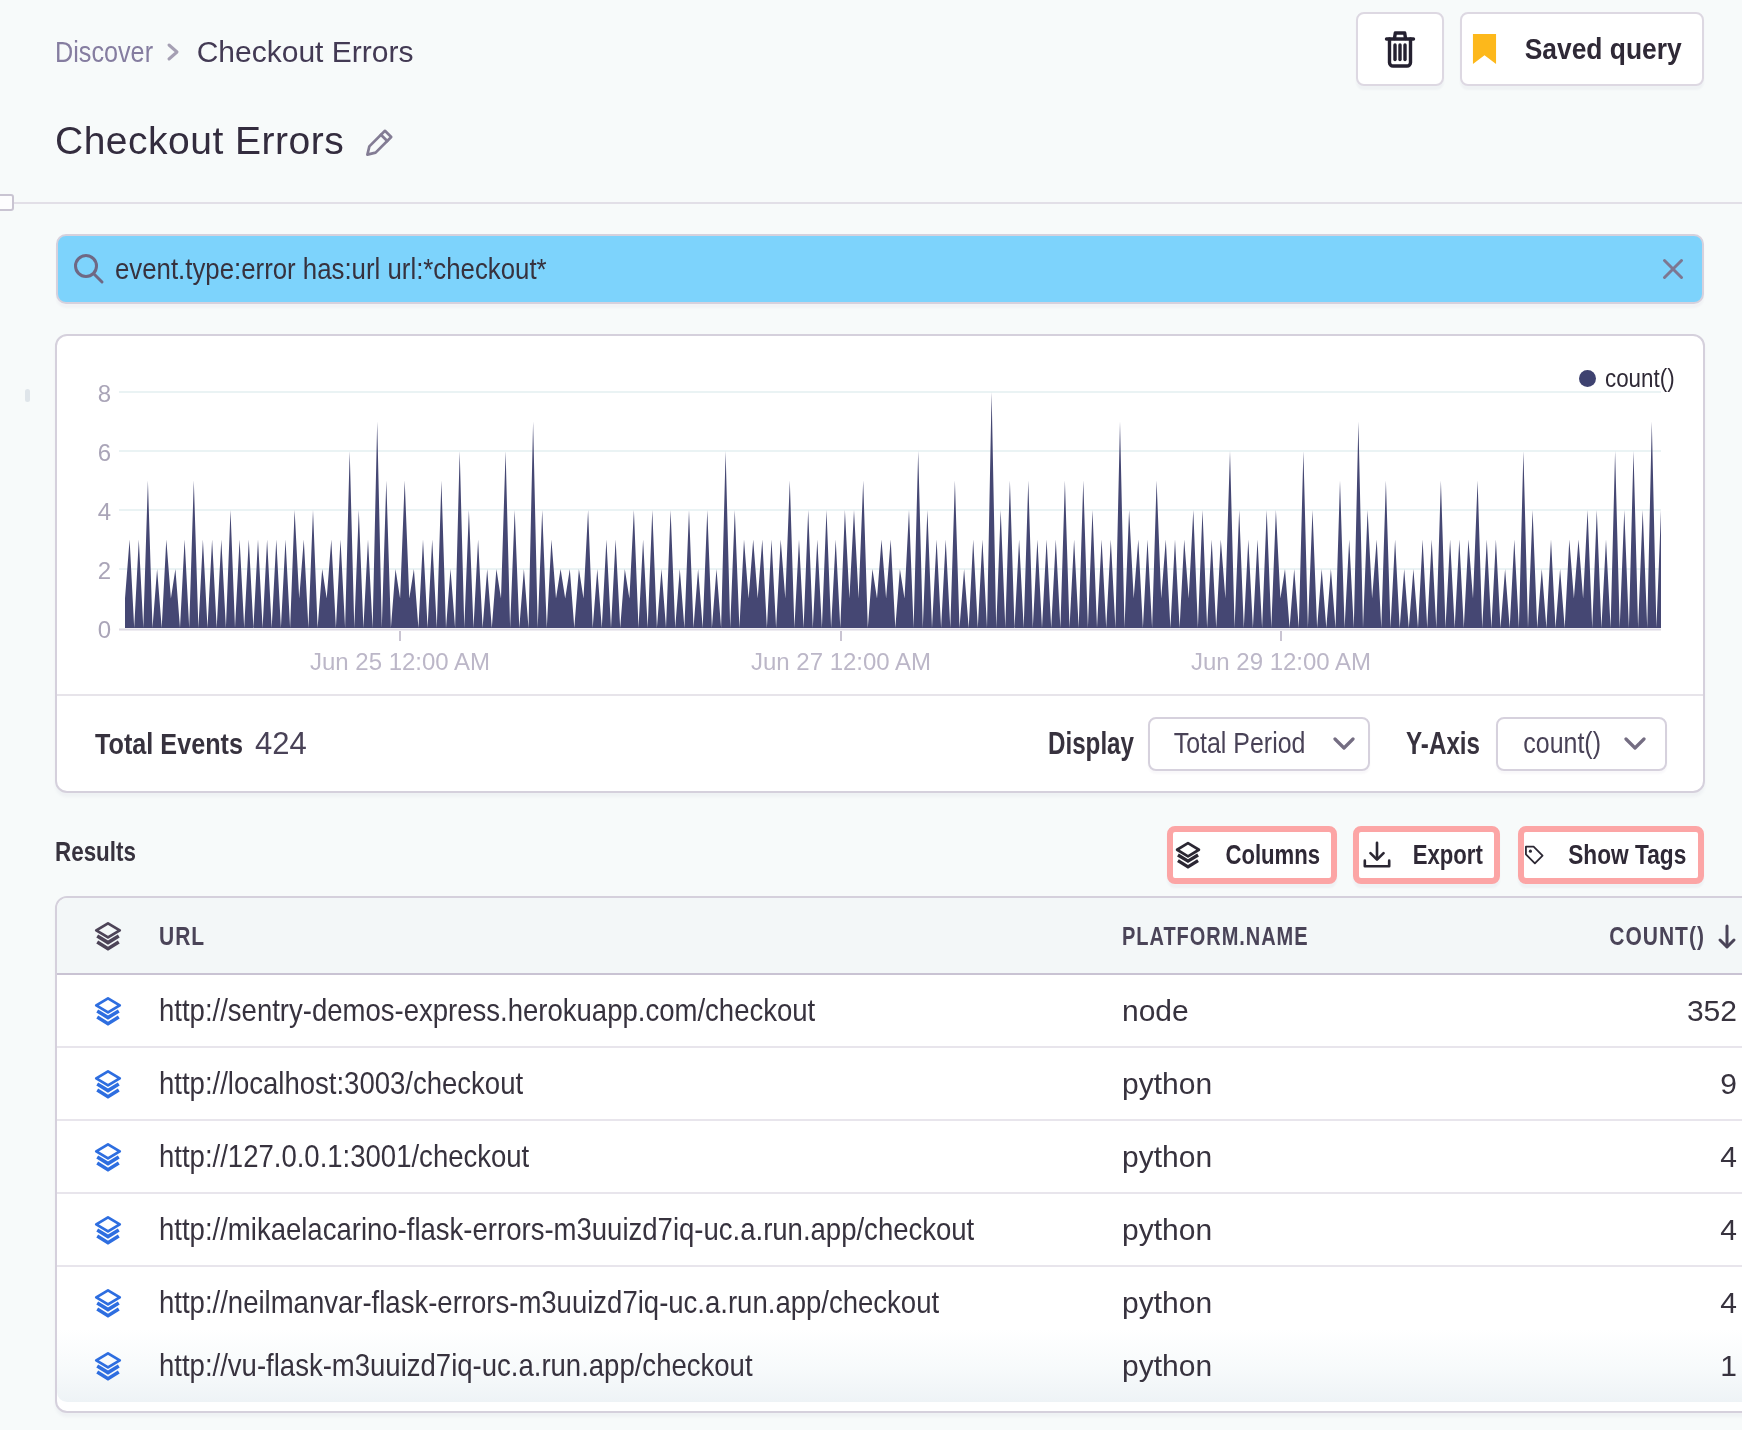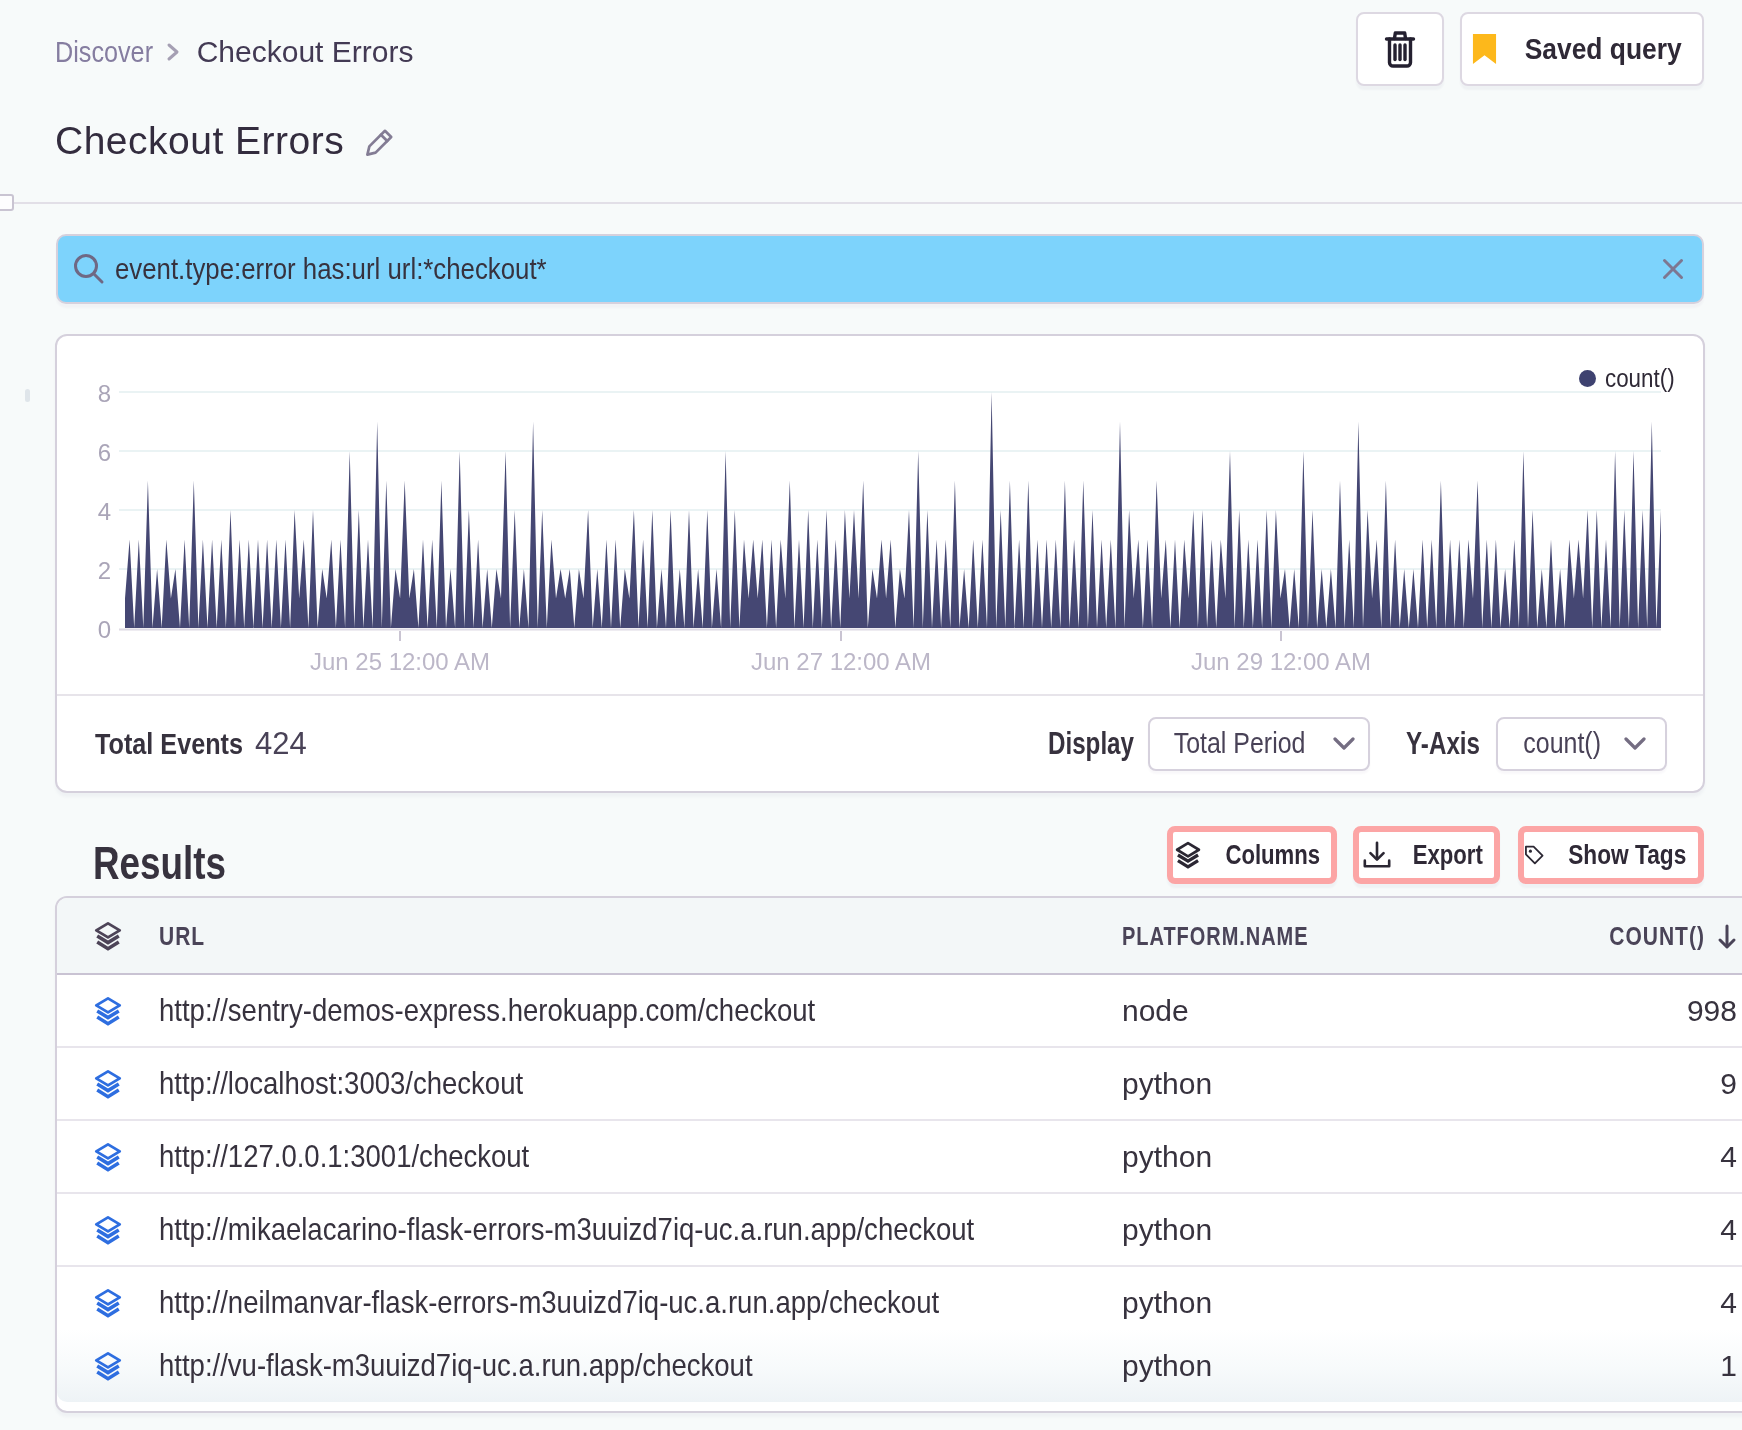"Results" .results-h { font-size: 46px -> 28px; margin-left: 38px -> none }
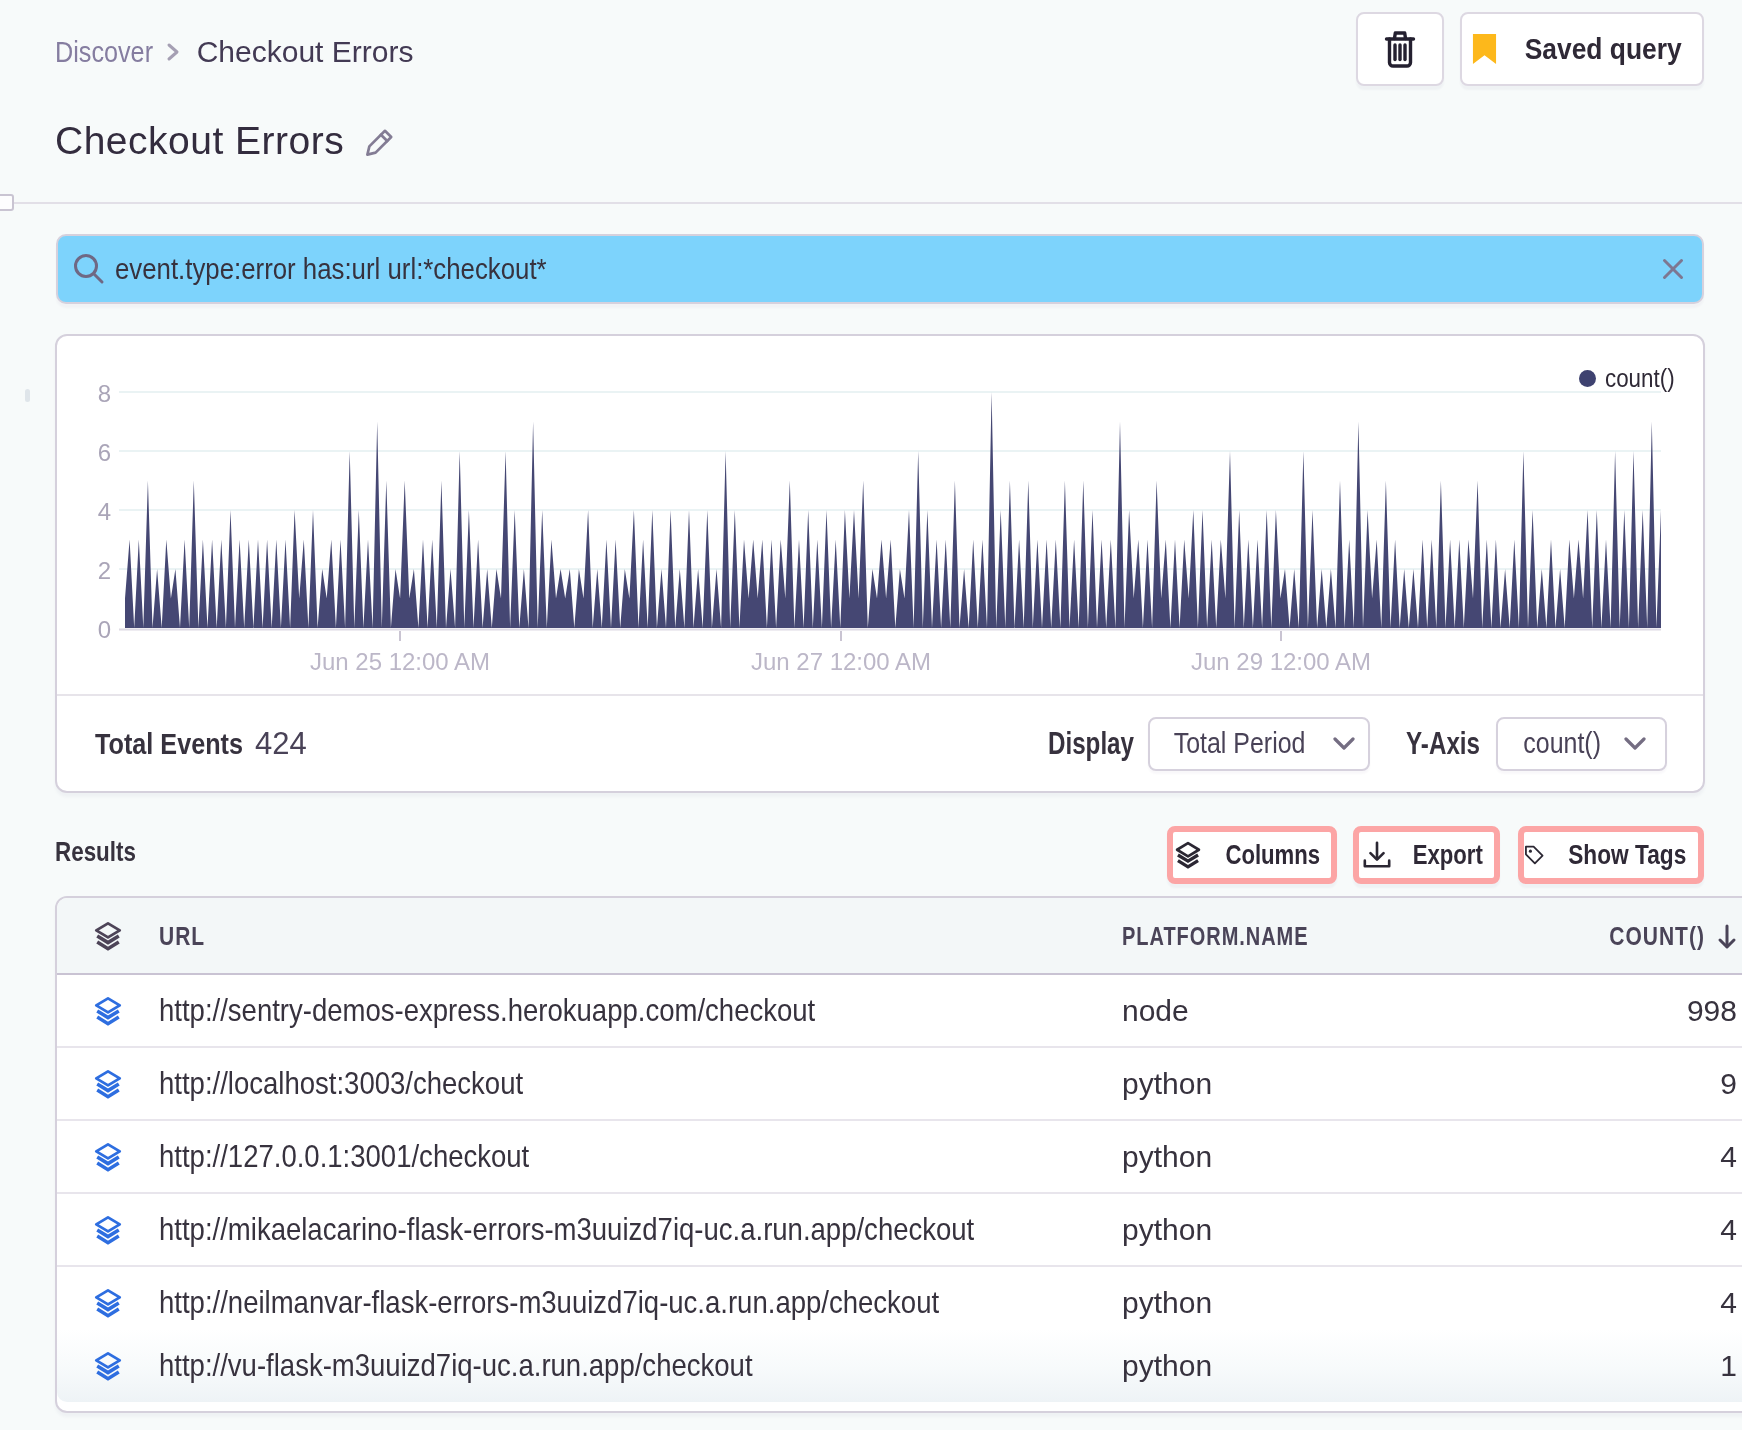"998" span.cnt { text: 998 -> 352 }
